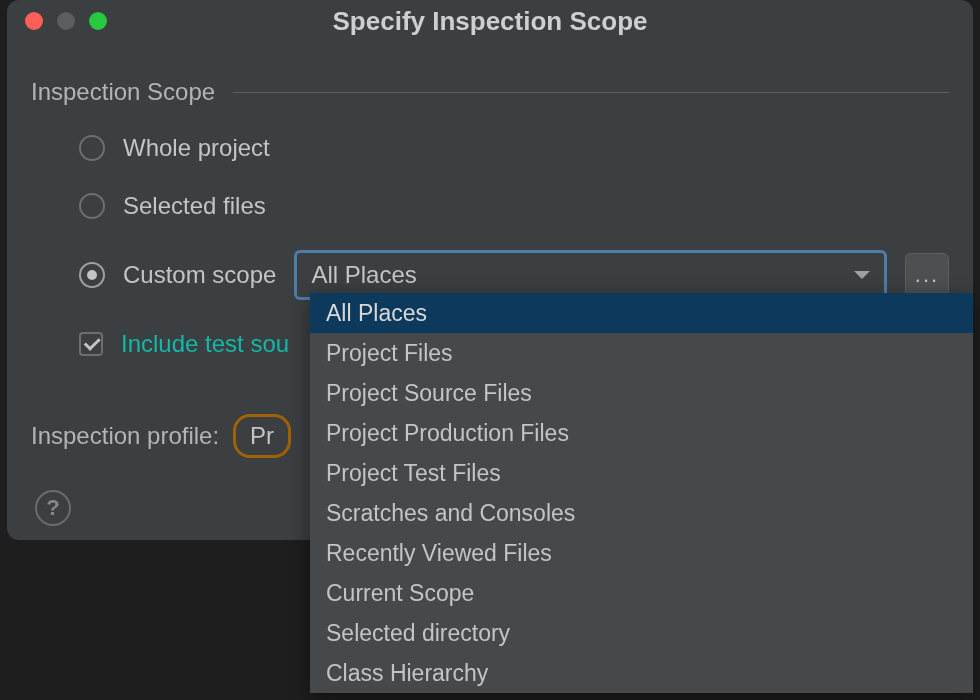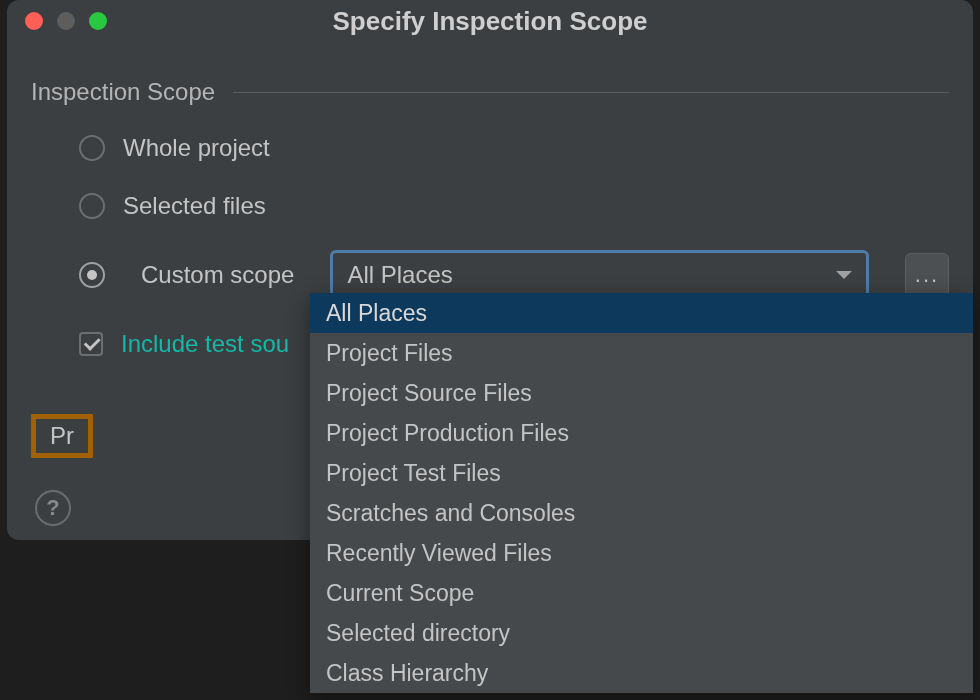"Custom scope" .custom-scope-row { gap: 36px -> 18px }
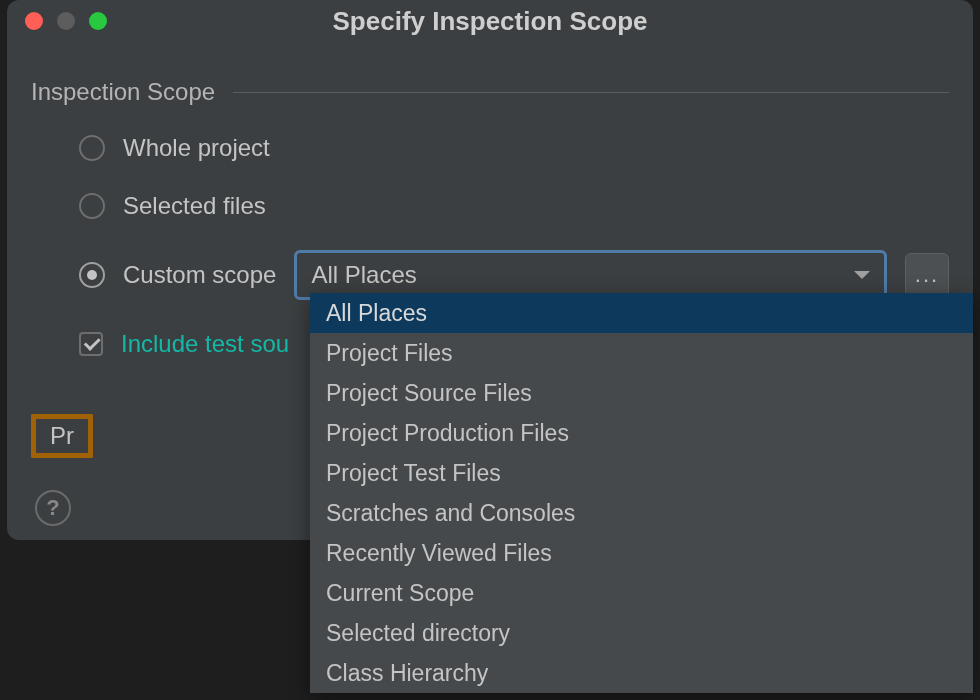"Inspection profile:" span.profile-label { html: none -> <span>Inspection profile:</span> }
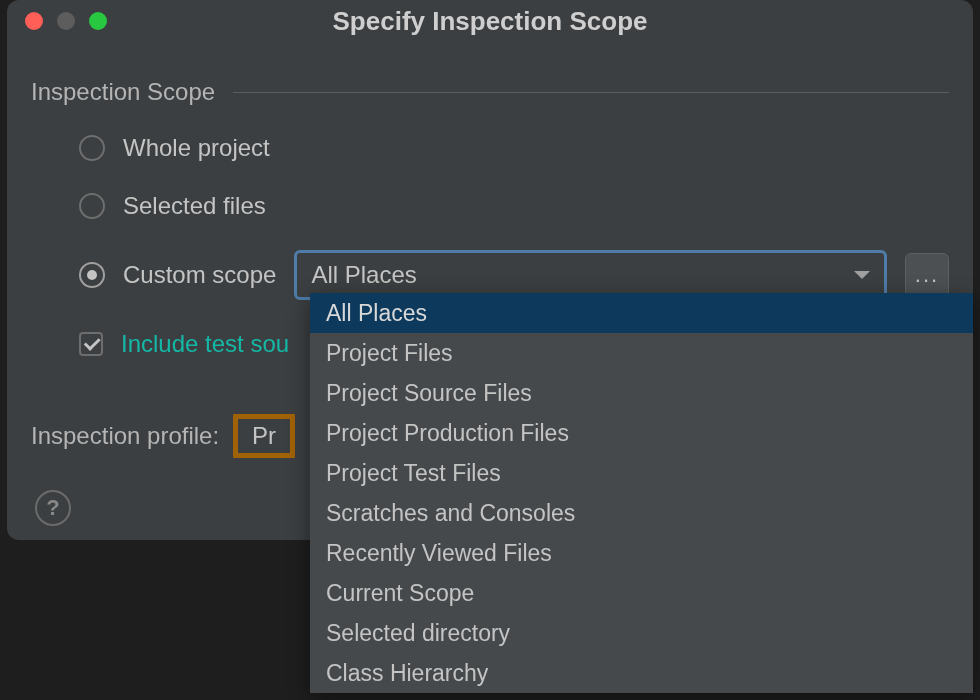"Pr" .profile-combo { border: 5px solid #a16207 -> 3px solid #a16207; border-radius: 1px -> 17px }
